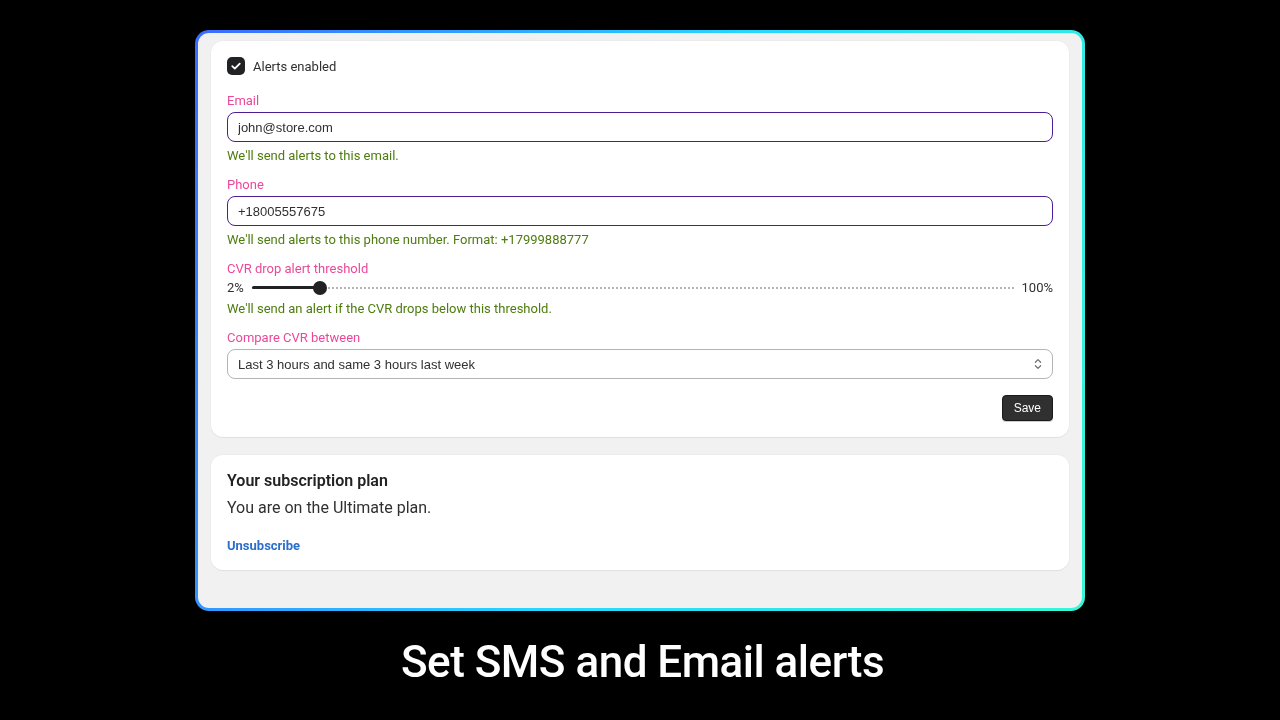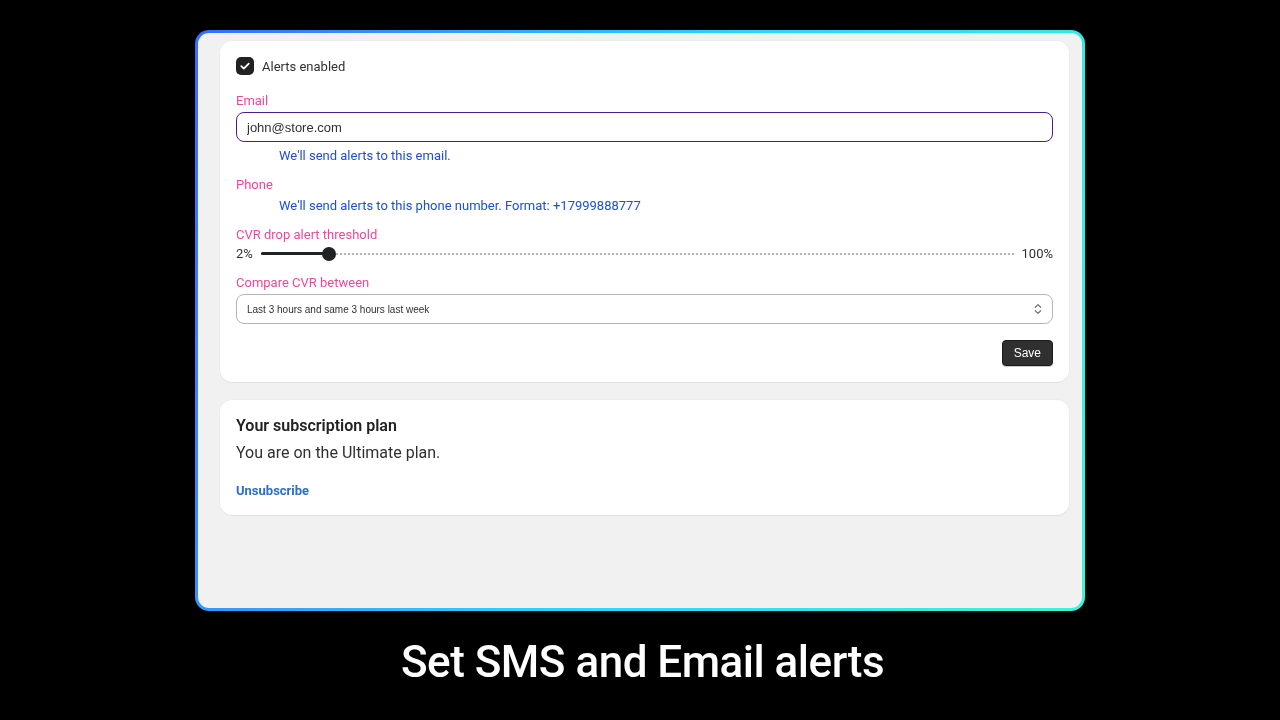"Alerts enabled" .inner-surface { padding: 8px 13px 13px 22px -> 8px 13px 13px 13px }
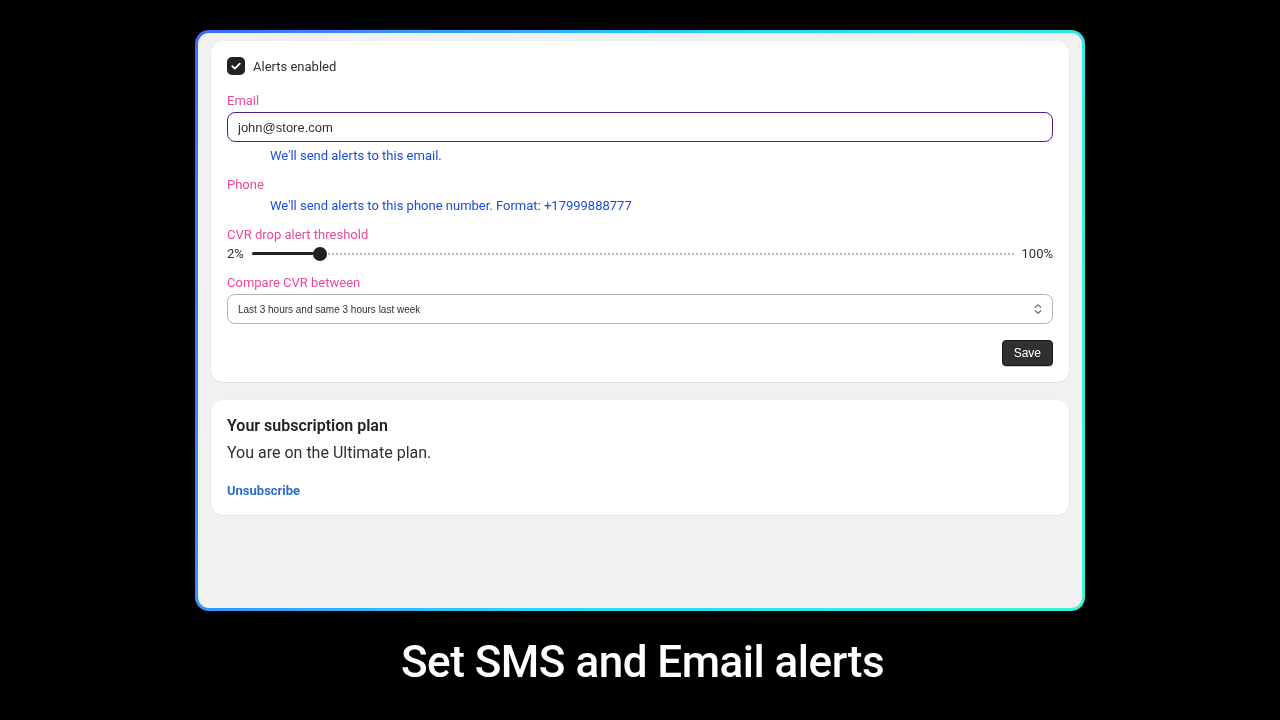"We'll send alerts to this" .help-text { color: #1d4ed8 -> #4d7c0f; margin-left: 43px -> none }
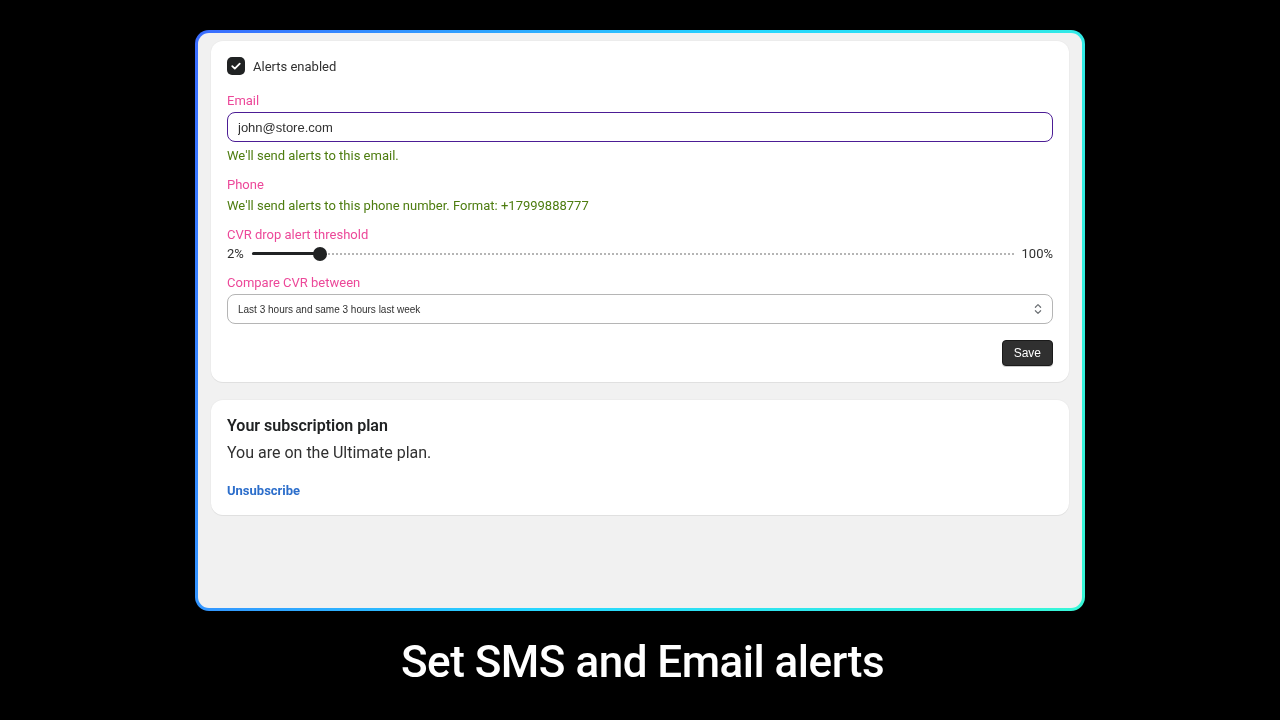"+18005557675" input.text-input { html: none -> <input> }
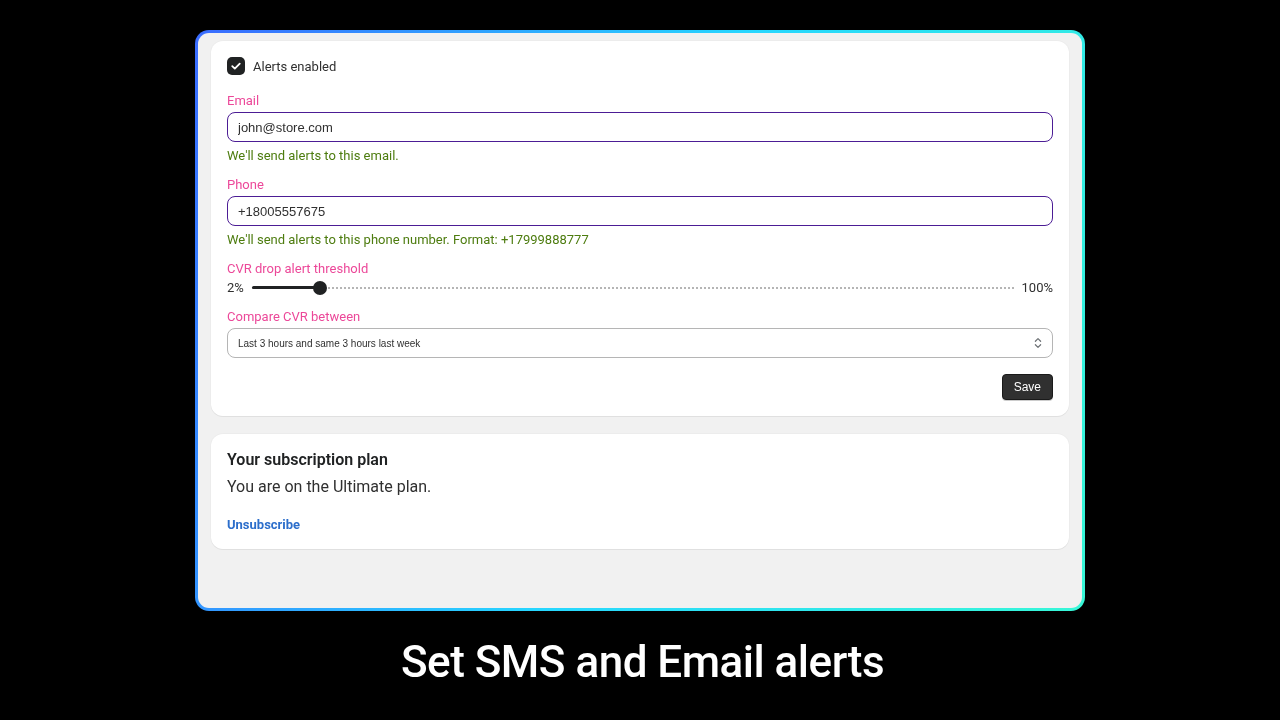"We'll send an alert if" div.help-text { html: none -> <div>We'll send an alert if the CVR drops below this threshold.</div> }
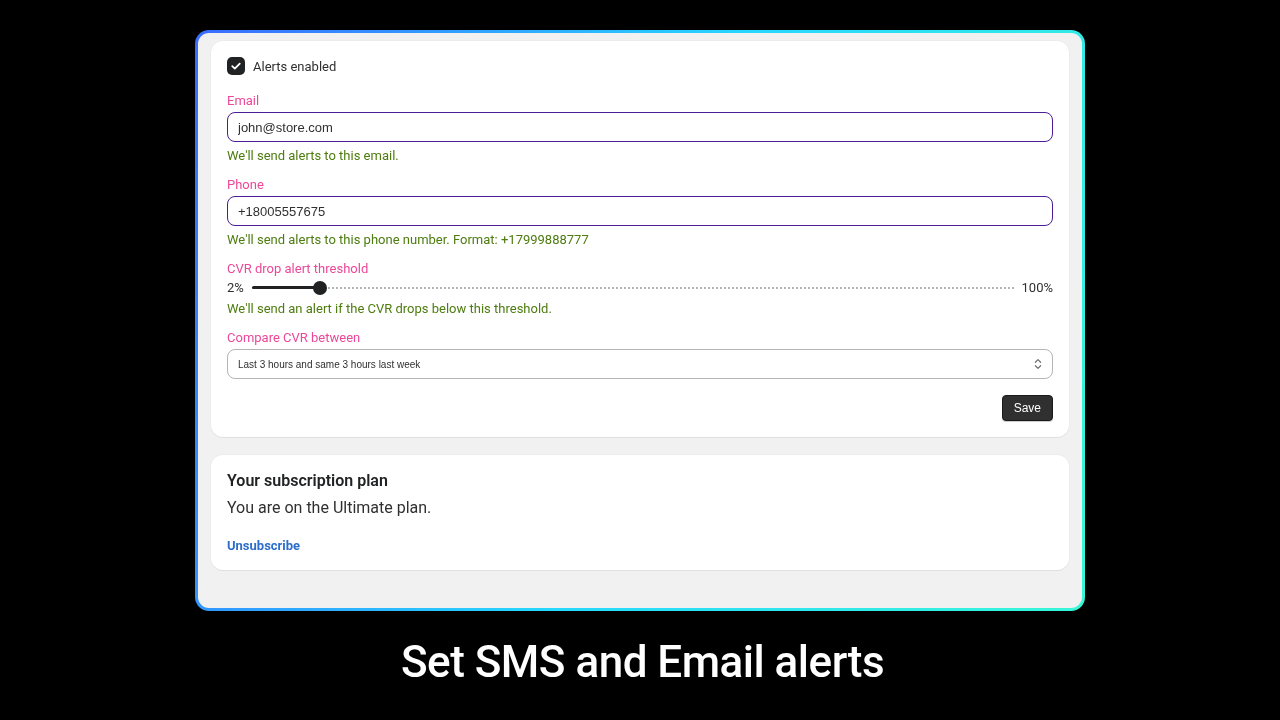"Last 3 hours and same" .select-input { font-size: 10px -> 13px }
